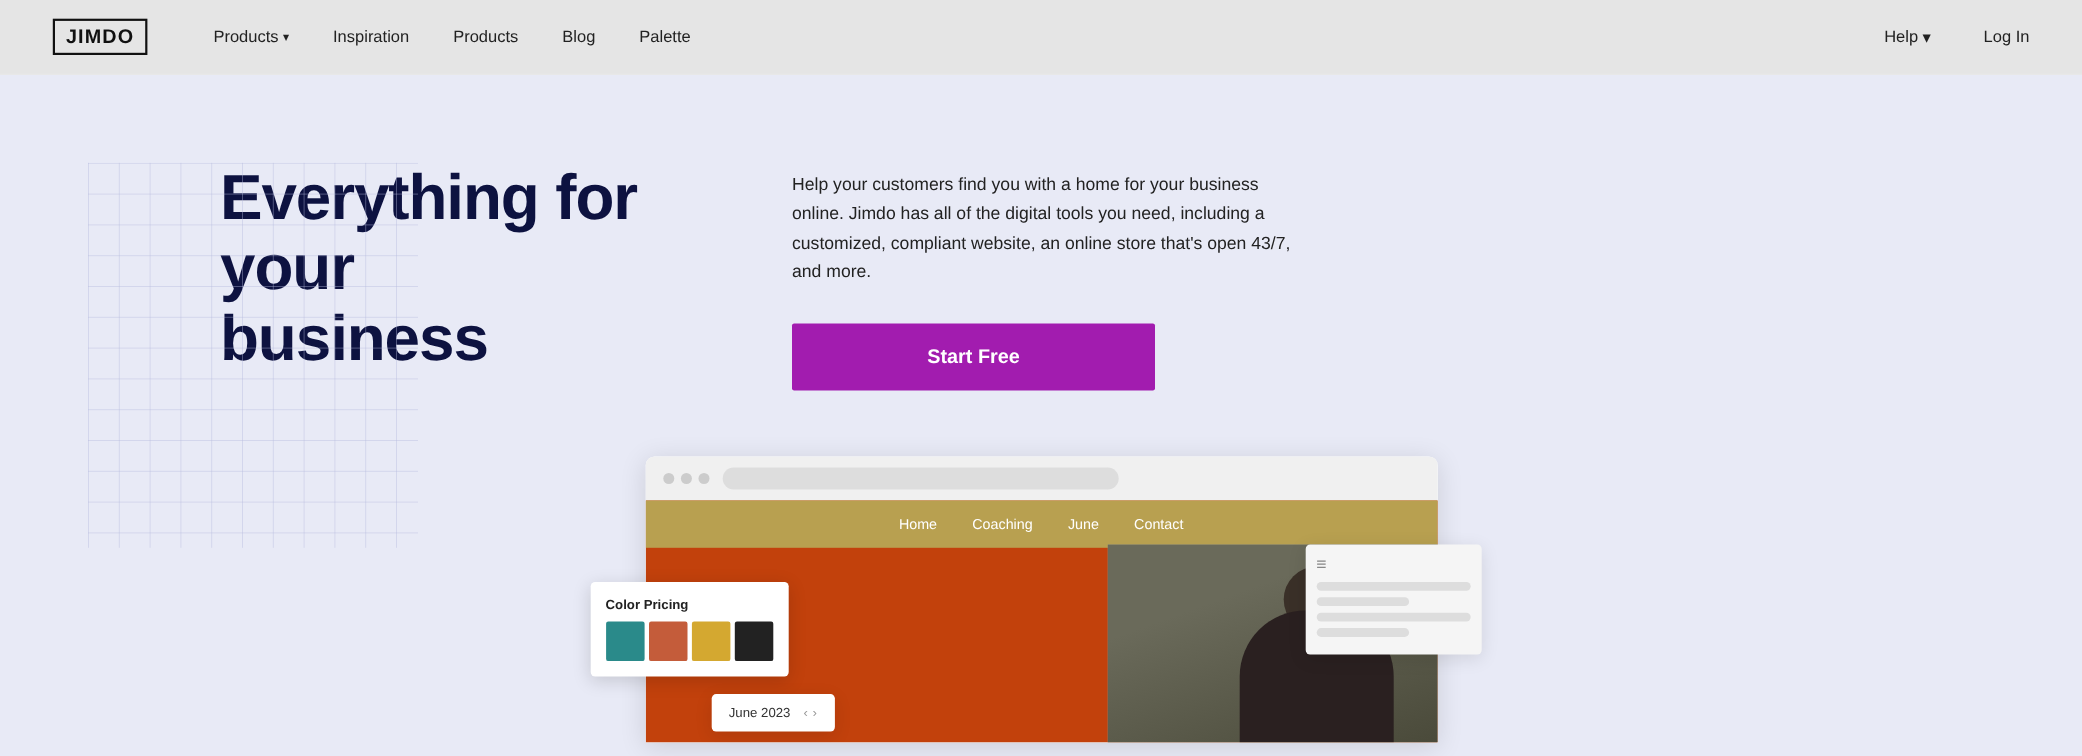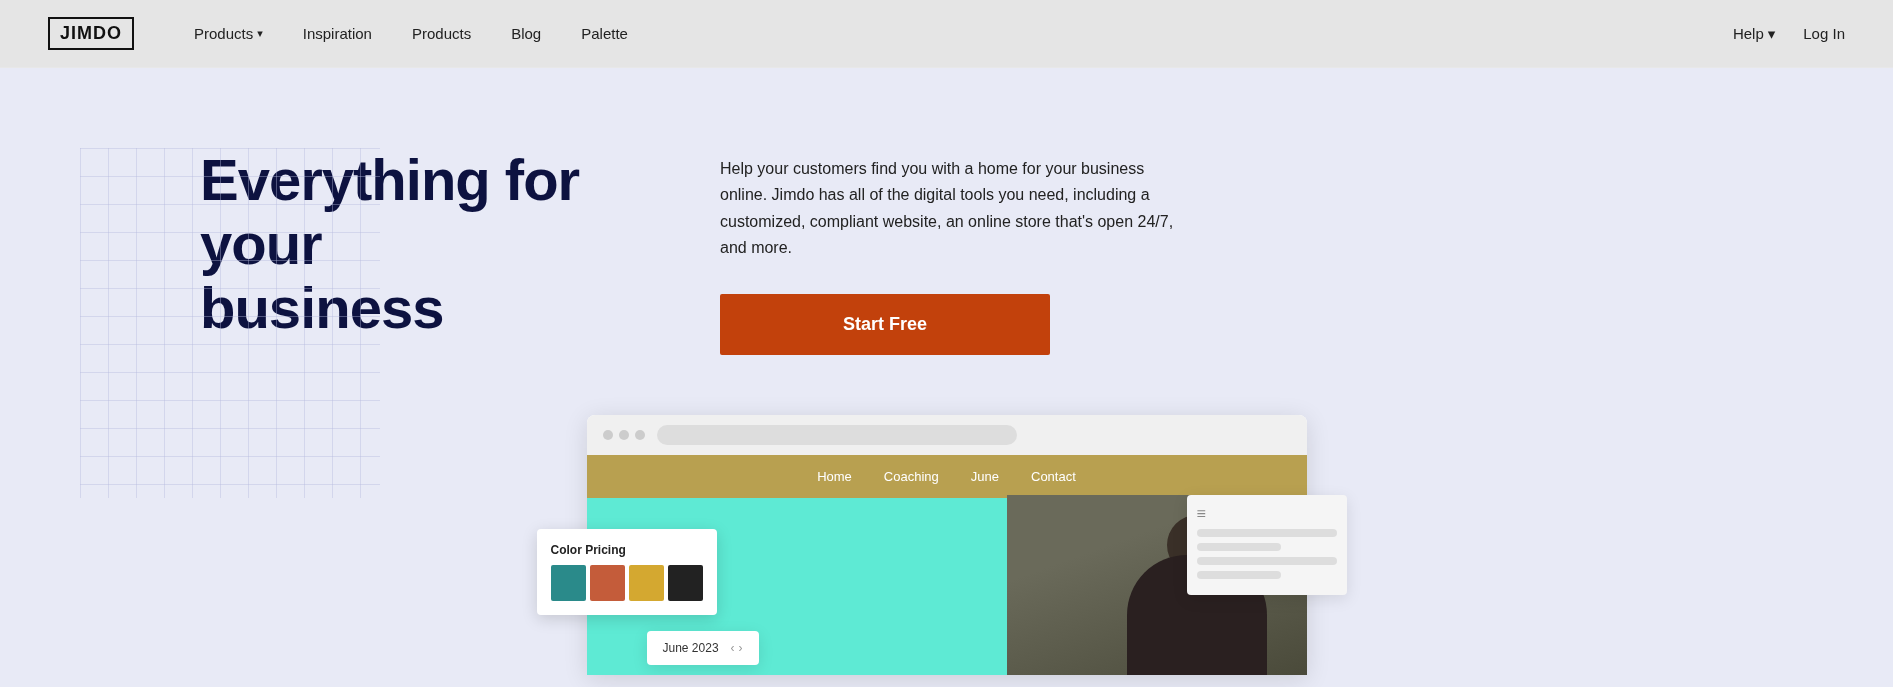"Help" .nav-right { gap: 28px -> 48px }
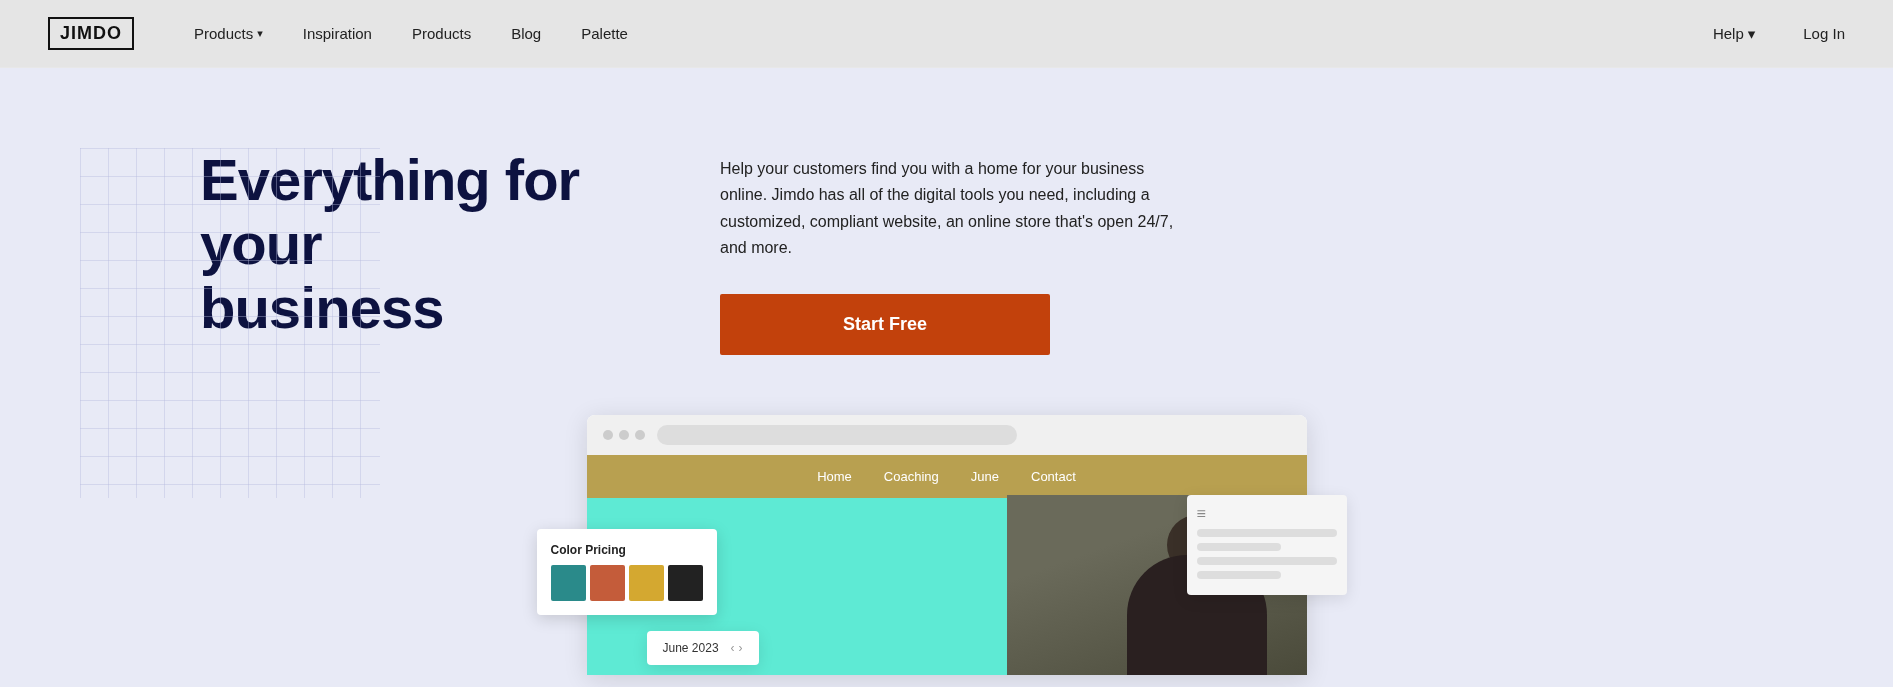"Help your customers find you" p.hero-description { text: 24/7 -> 43/7 }
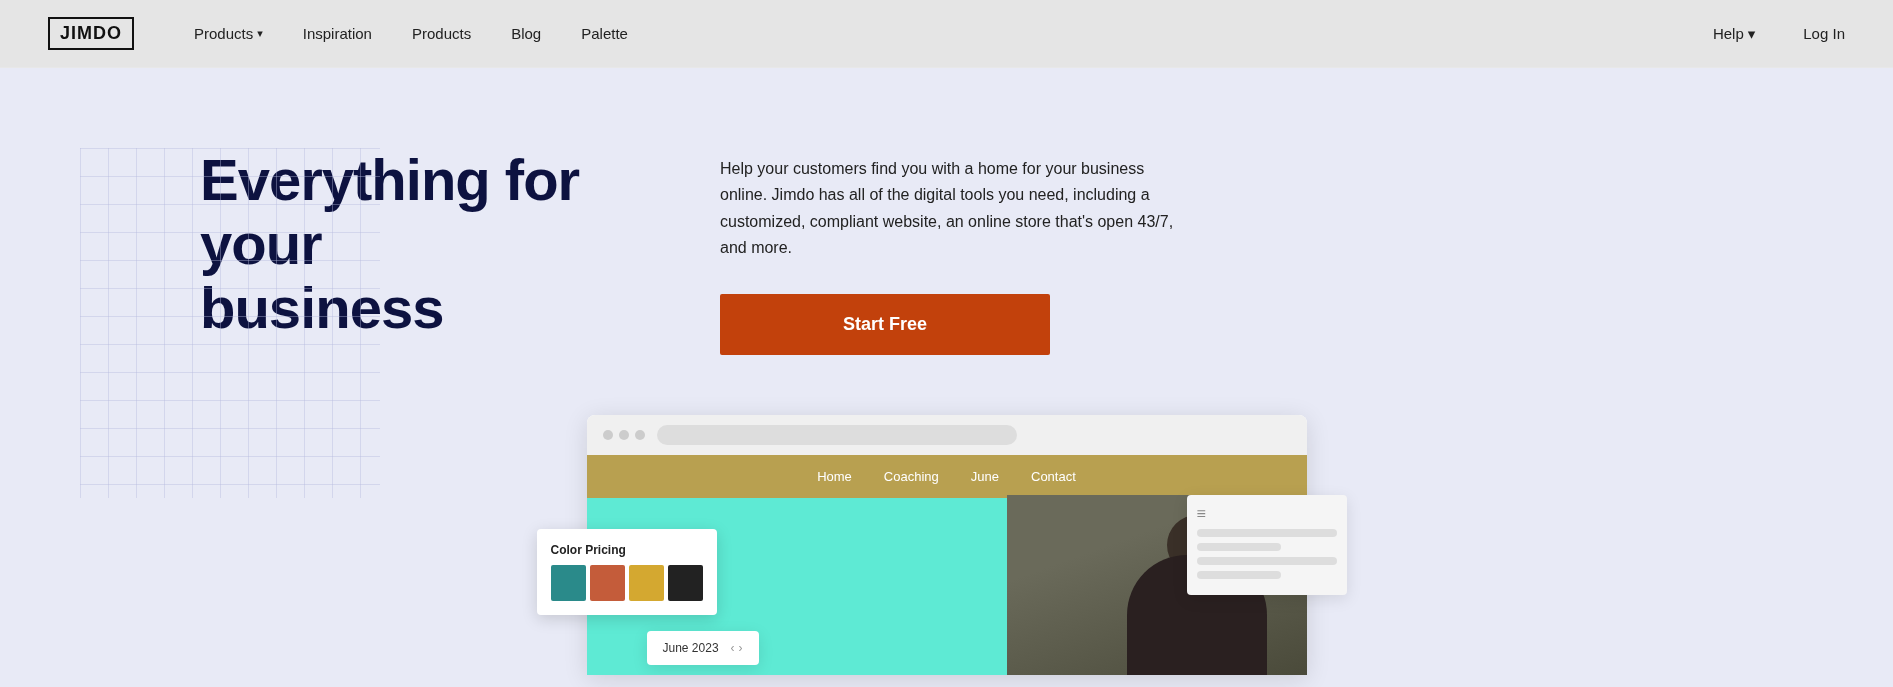"Start Free" .hero-cta { background: #c2410c -> #a21caf }
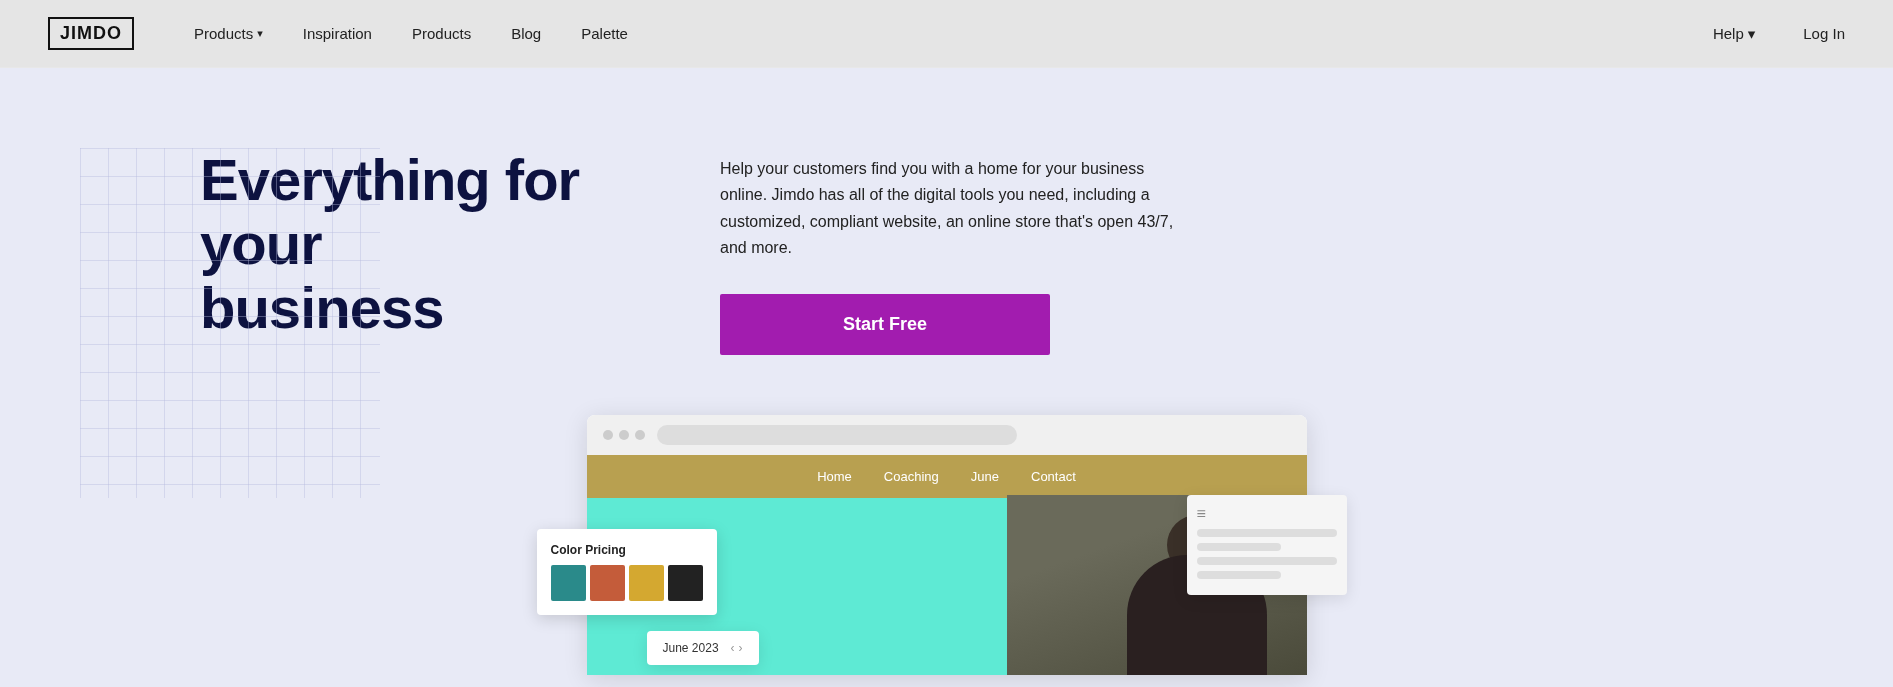"Home" .browser-content { background: #5eead4 -> #c2410c }
